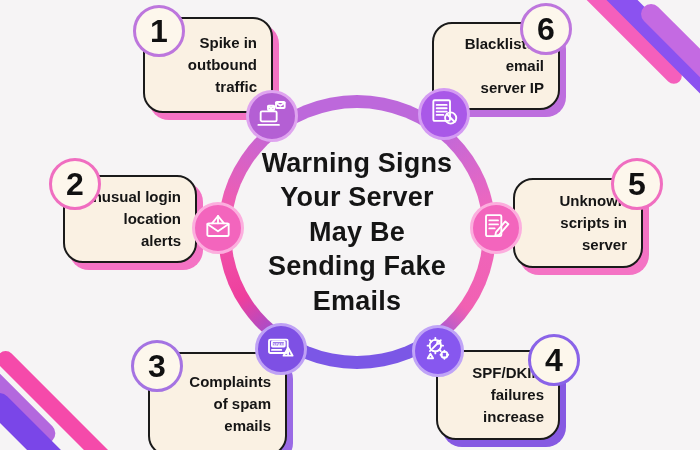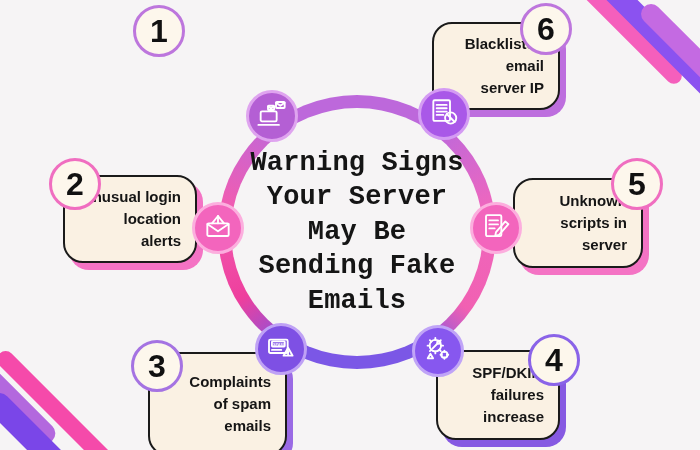"Spike in" div.card { html: none -> <div> <div>Spike in outbound traffic</div> </div> }
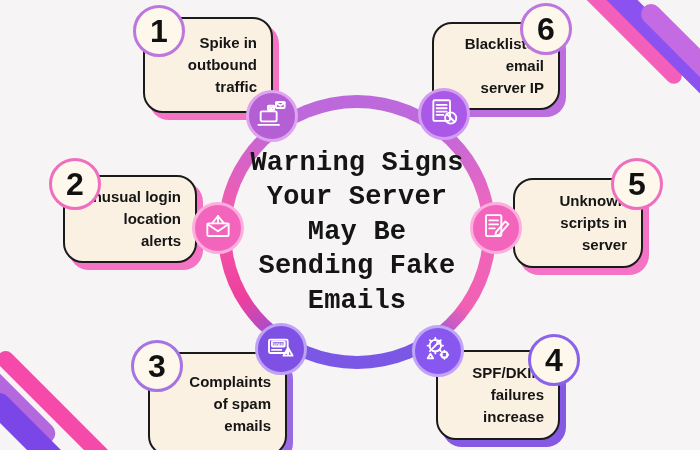"Warning Signs" .center-title { font-family: Liberation Mono, monospace -> none }
